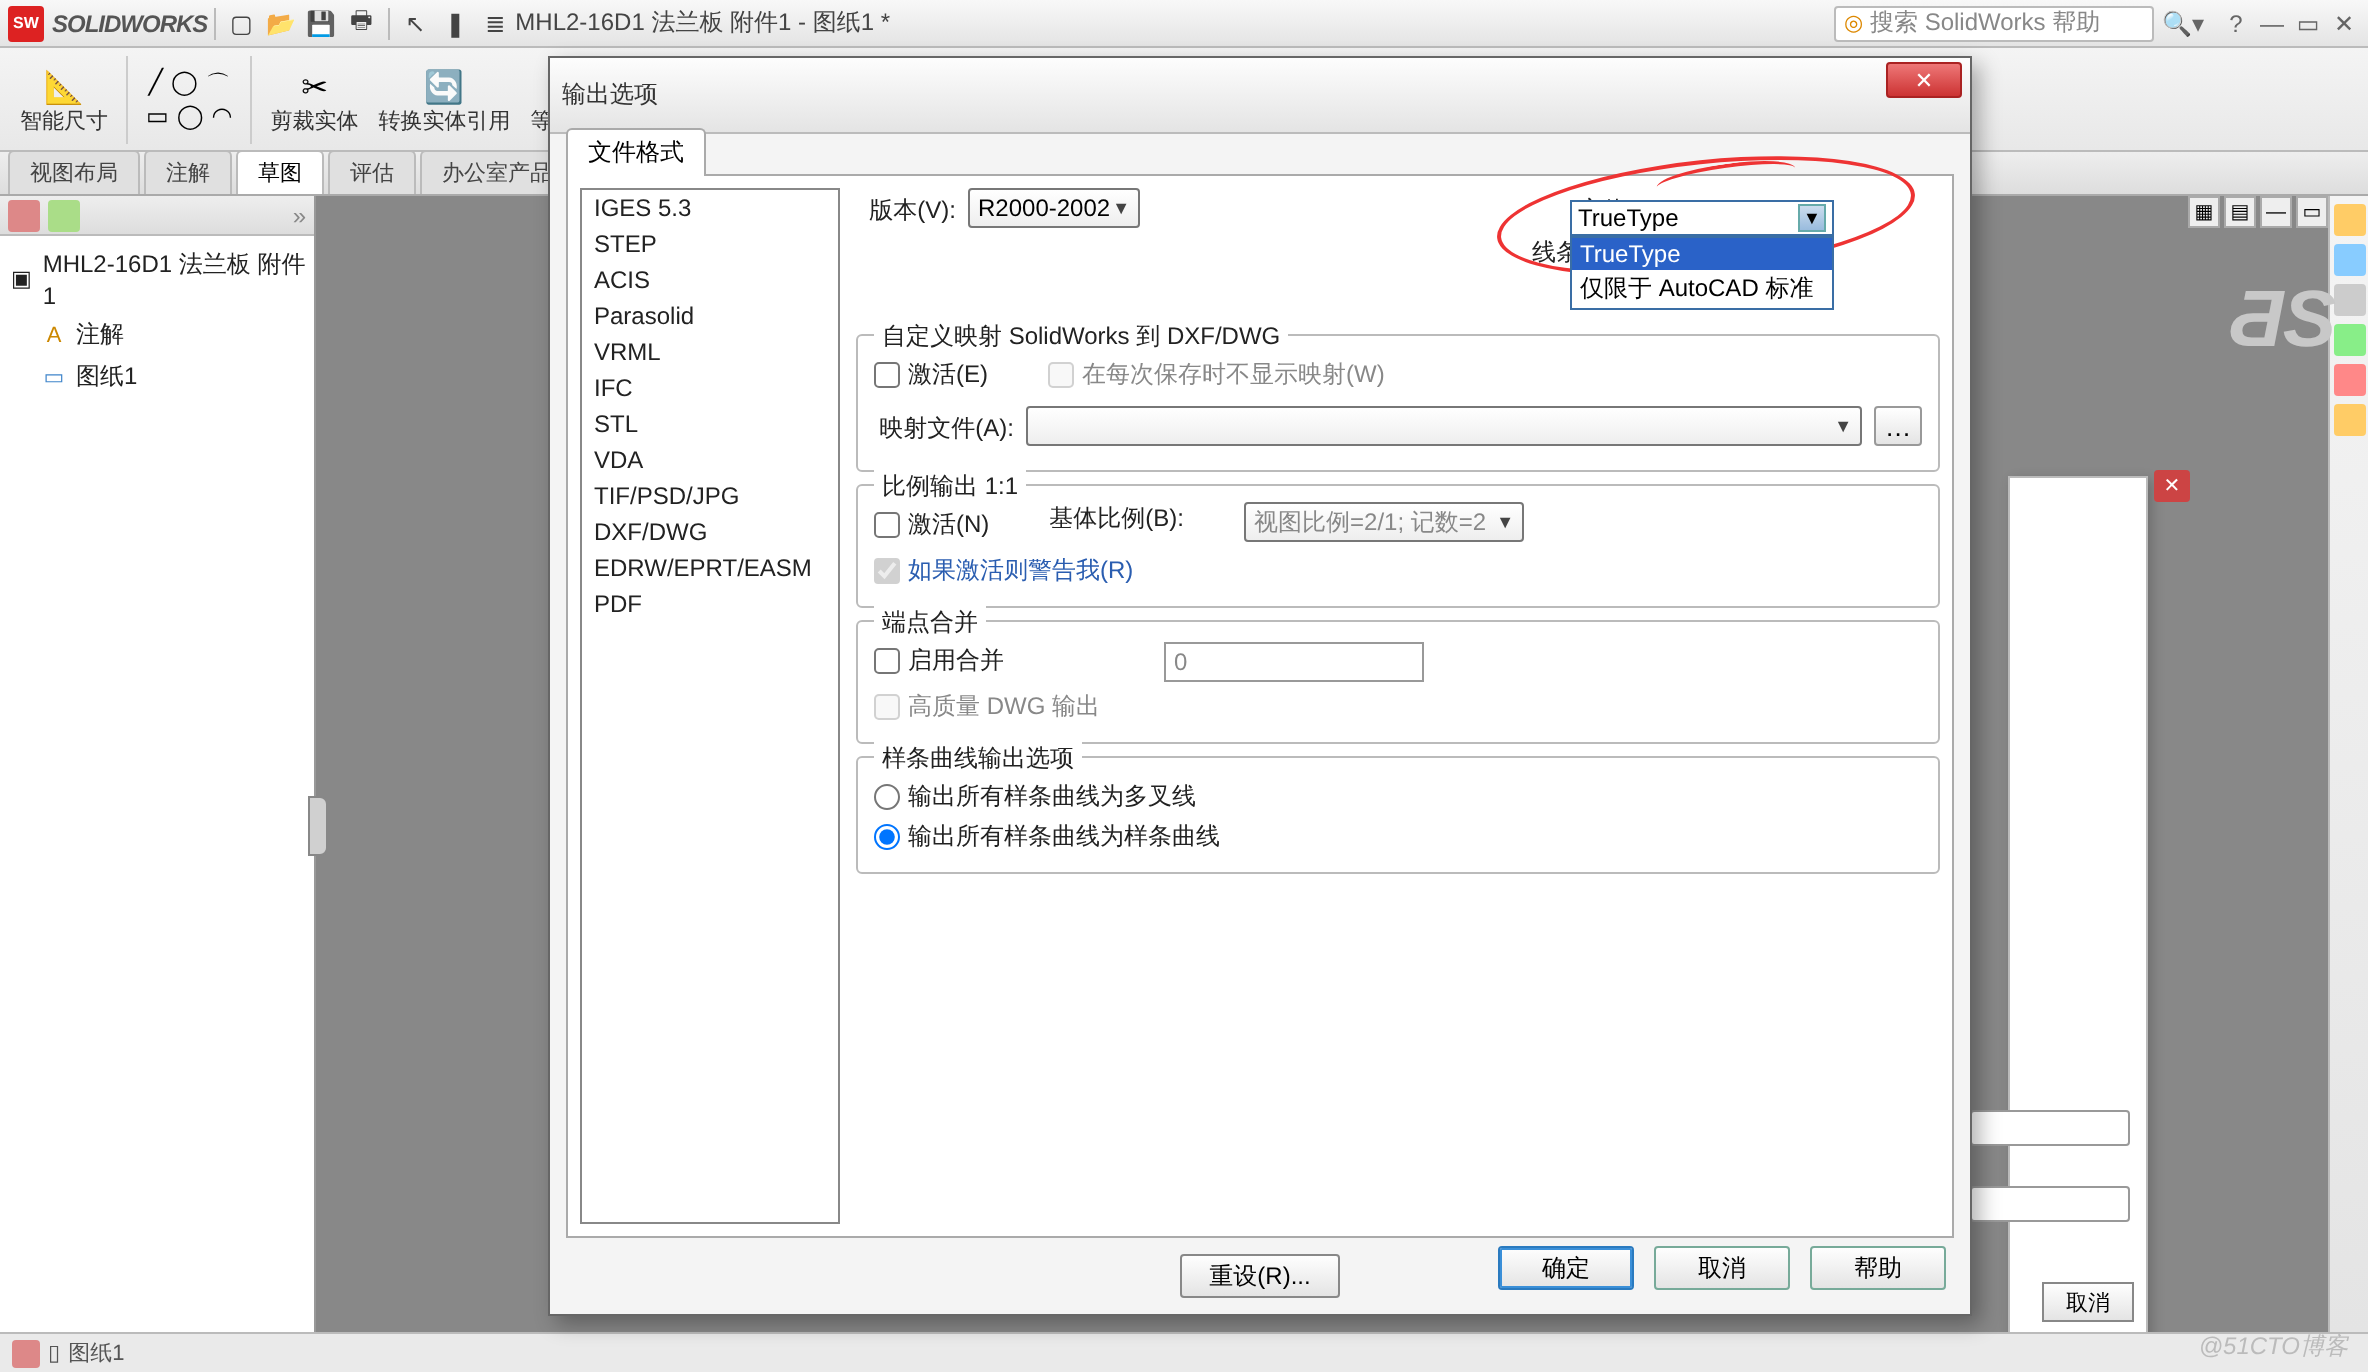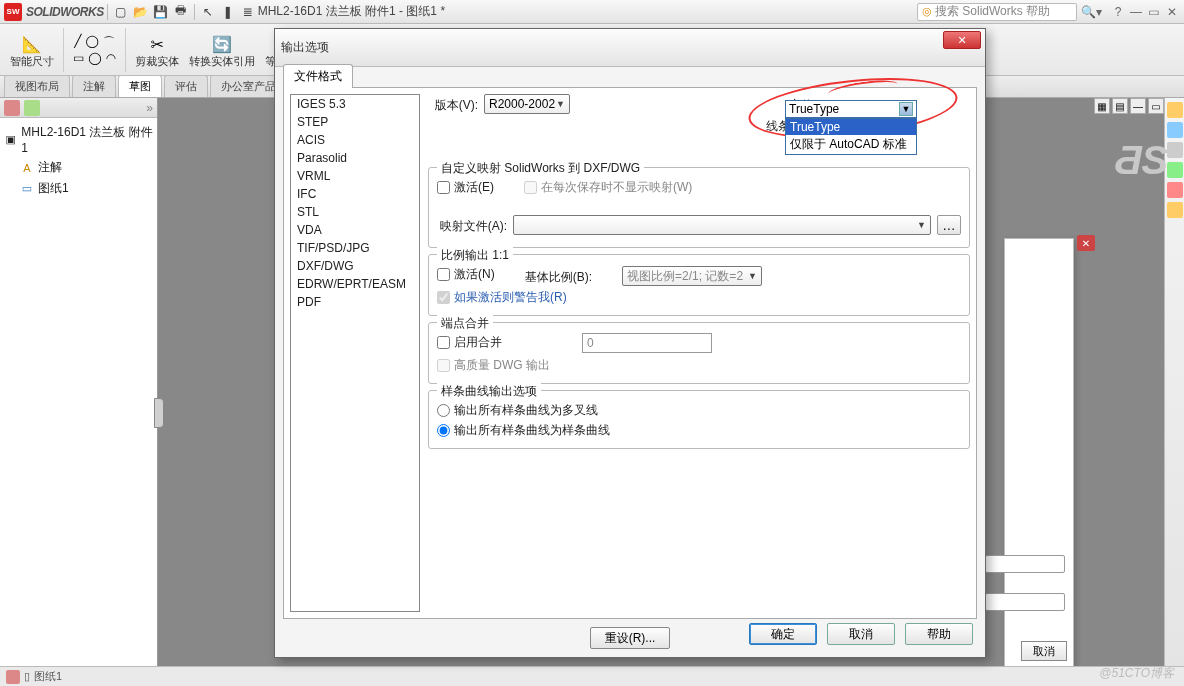"映射文件(A):" div.row { margin-top: 16px -> 4px }
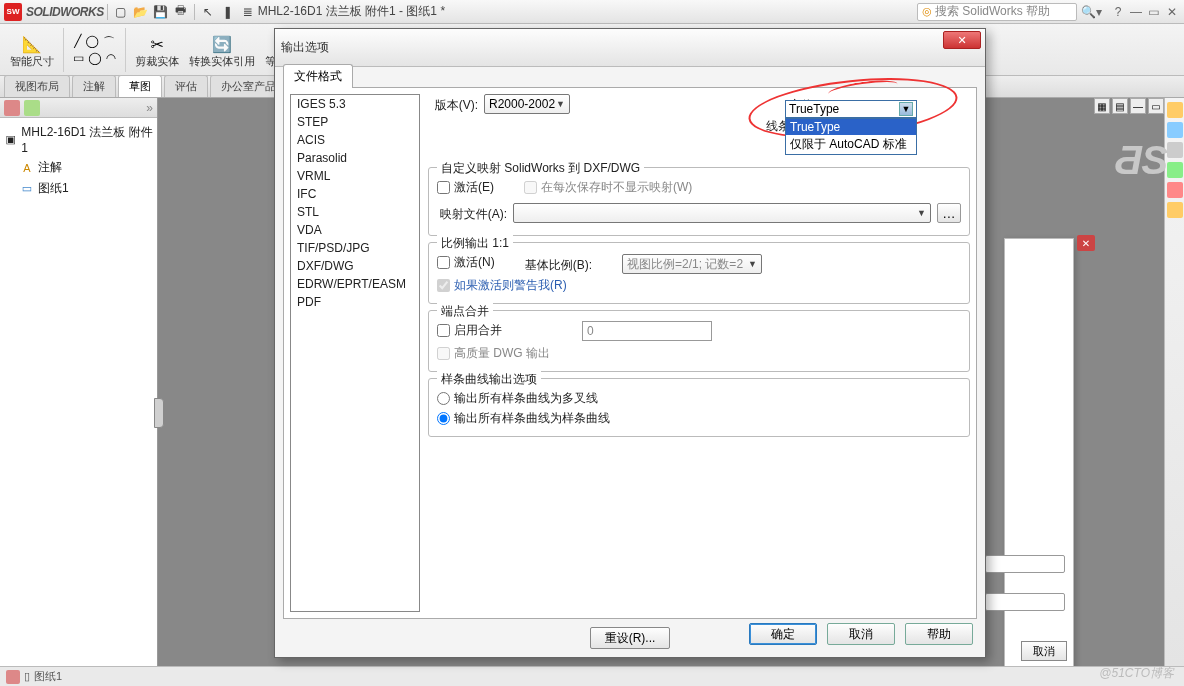"激活(N)" div { align-items: flex-end -> flex-start }
